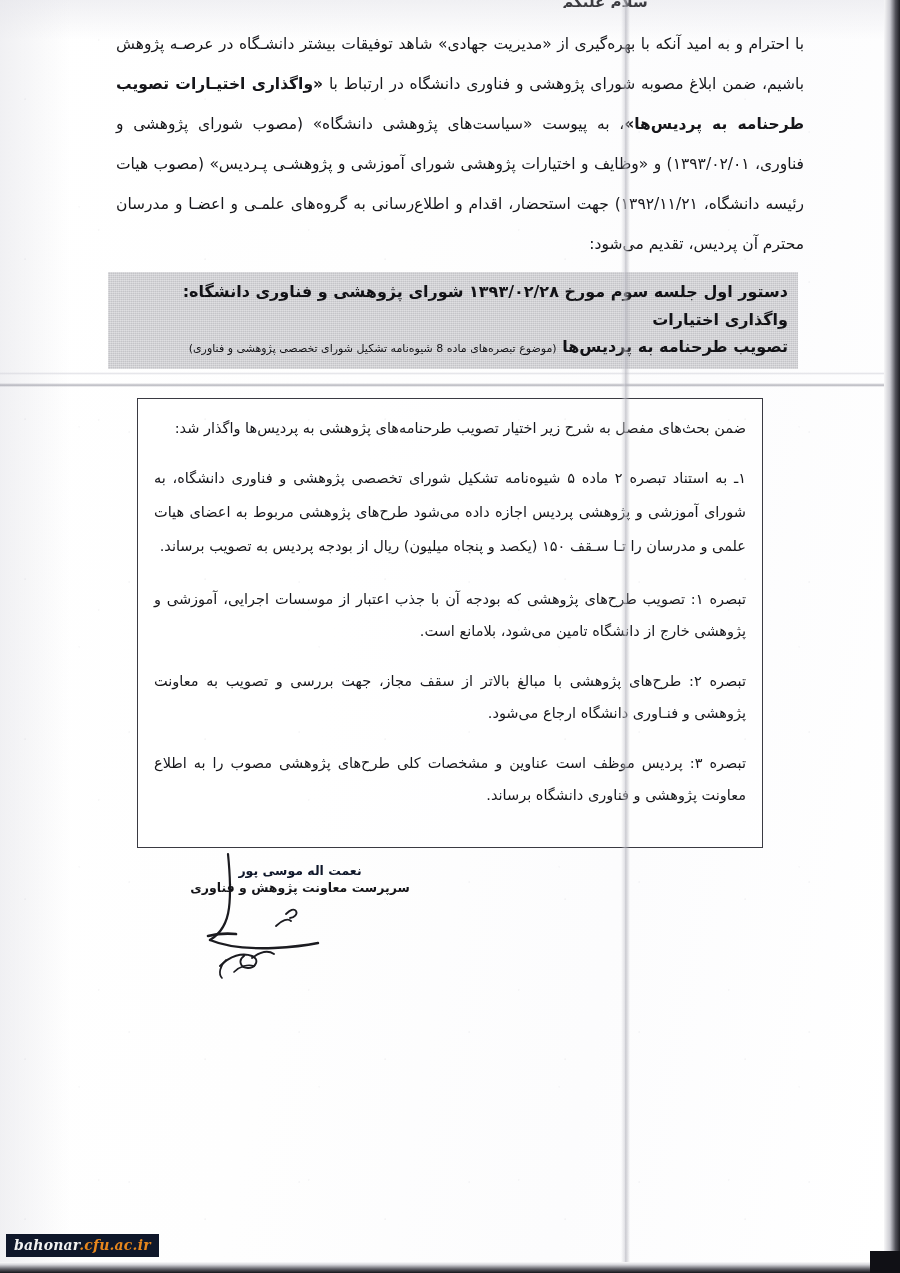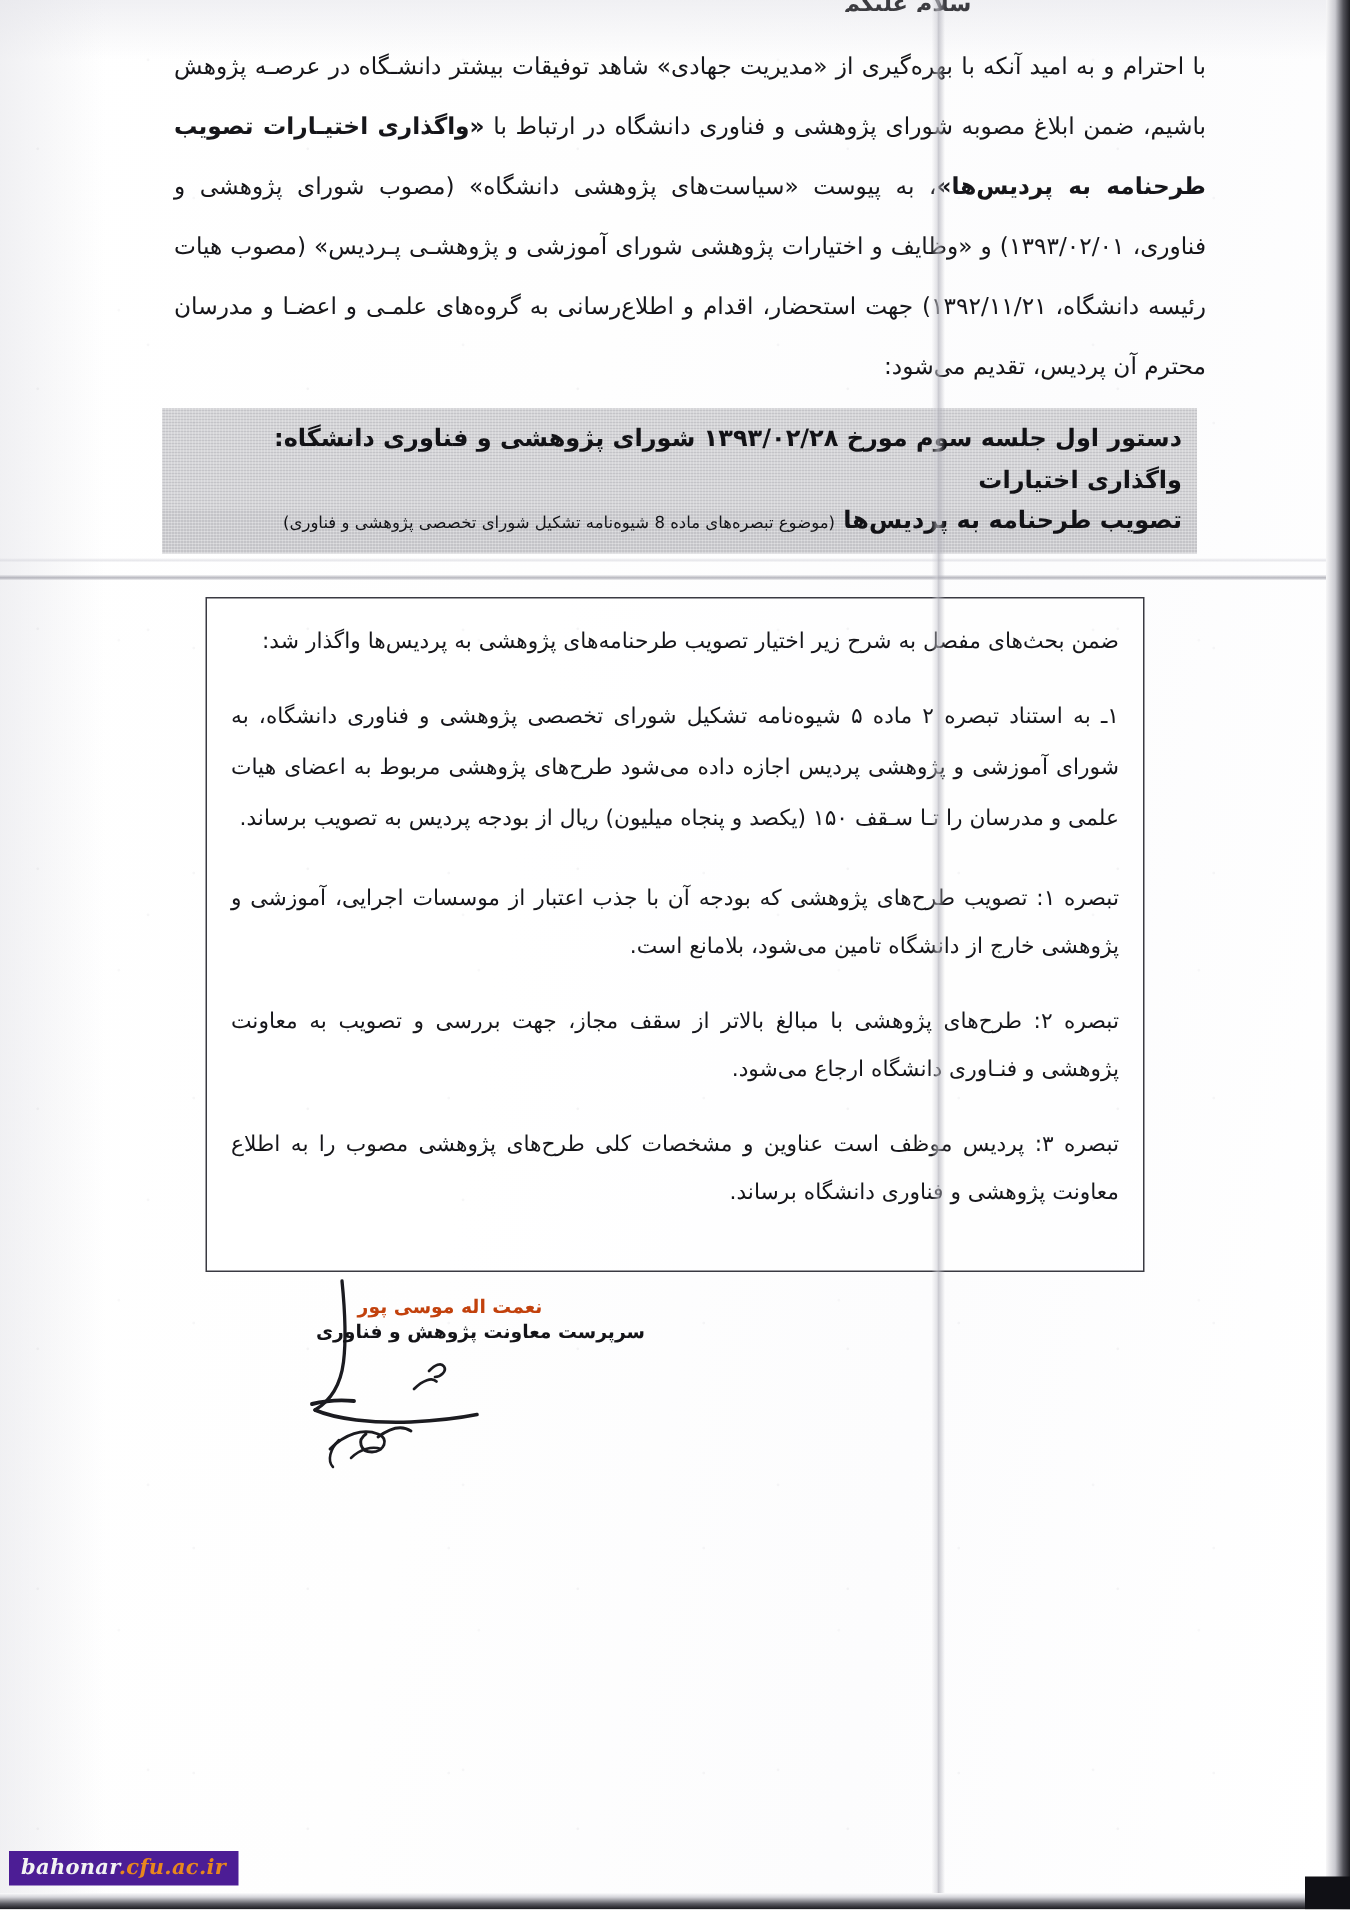"نعمت اله موسی پور" .sig-name { color: #c2410c -> #0f172a }
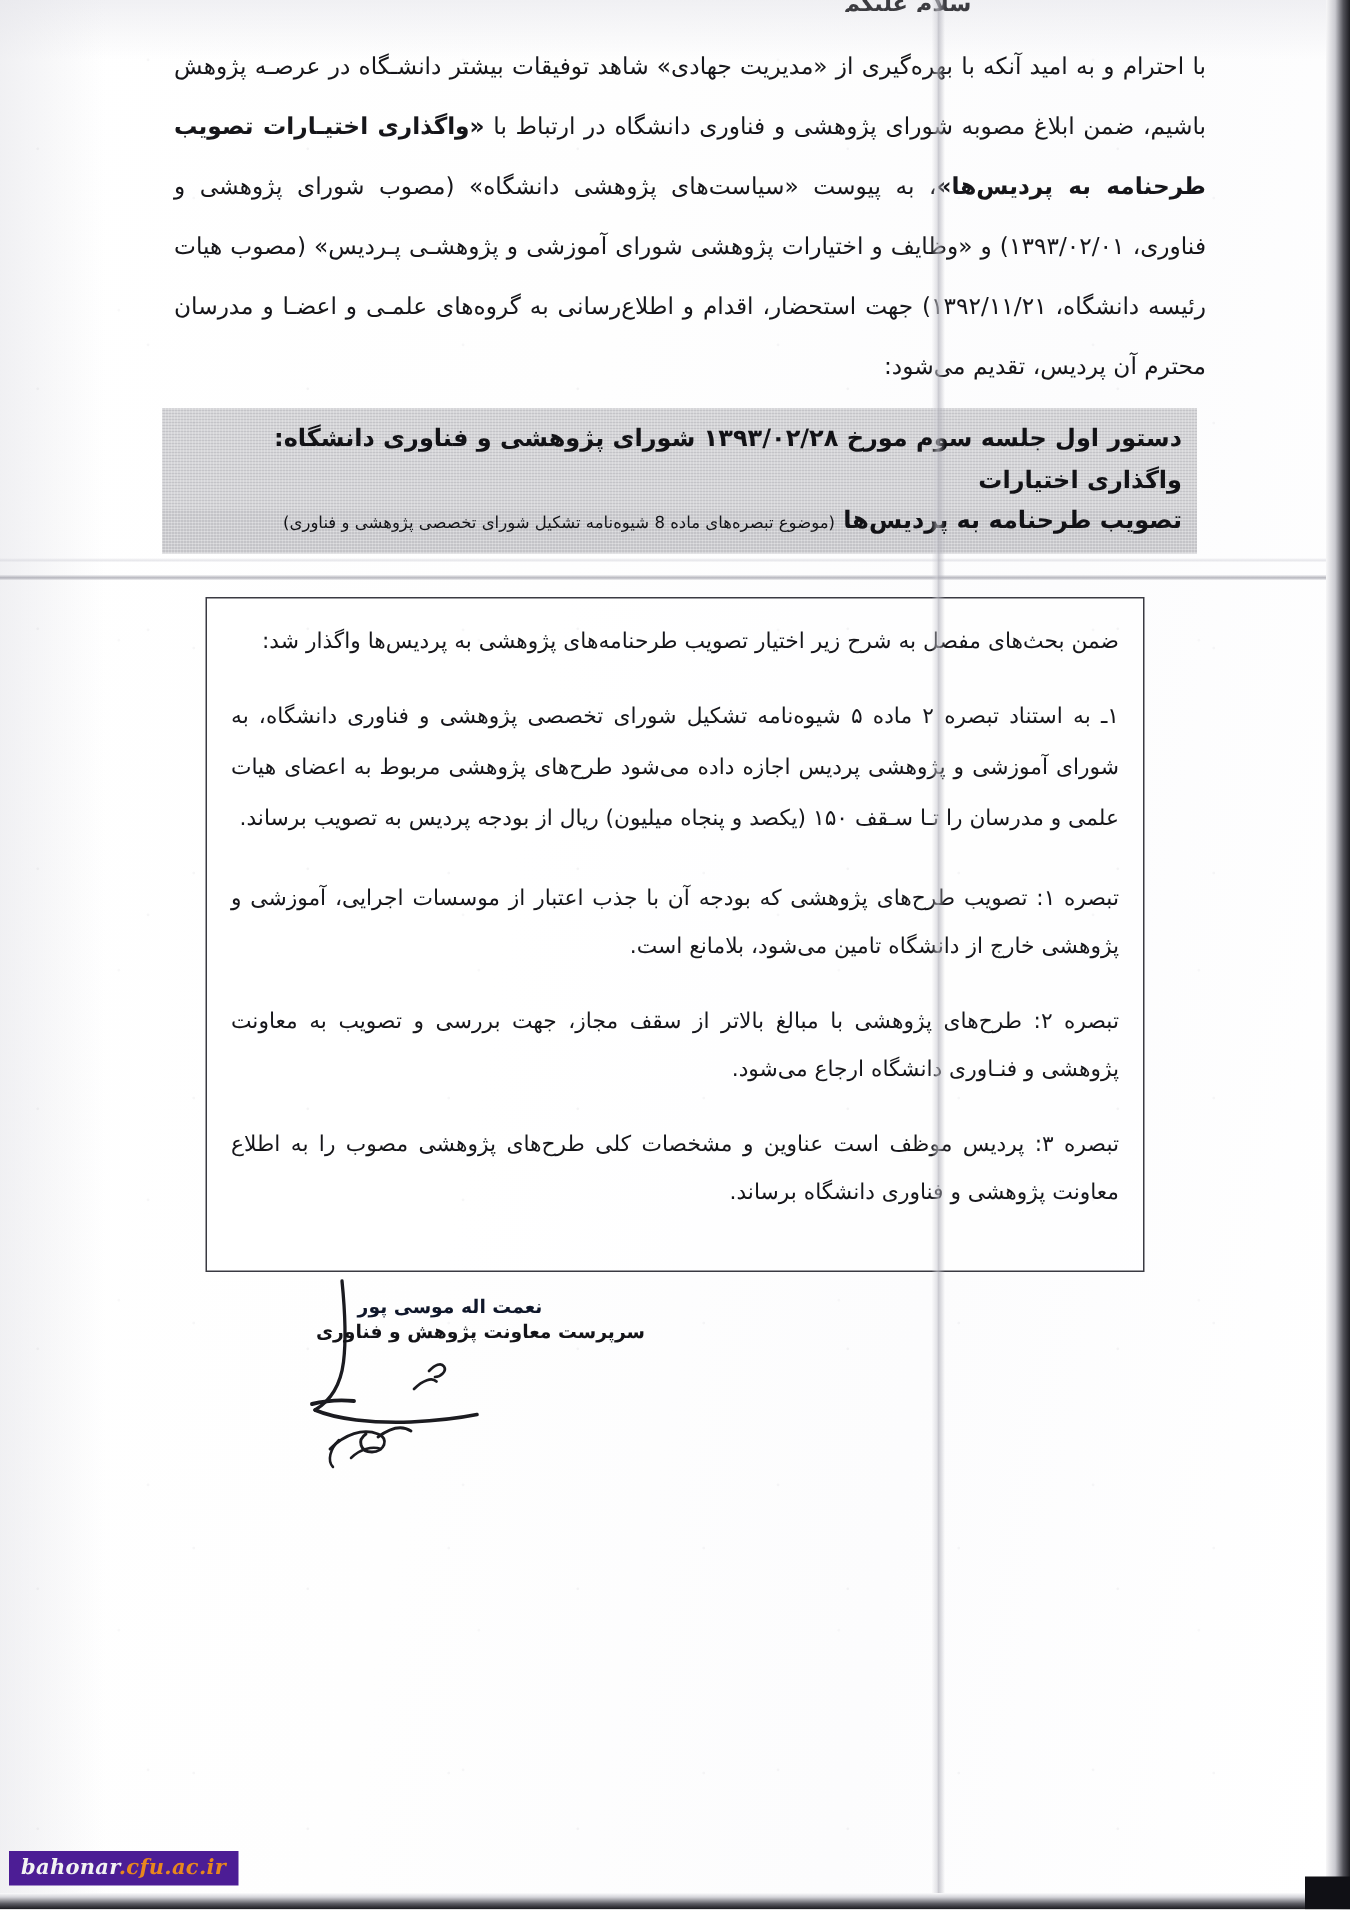"سرپرست معاونت پژوهش و فناوری" .sig-title { text-align: right -> none }
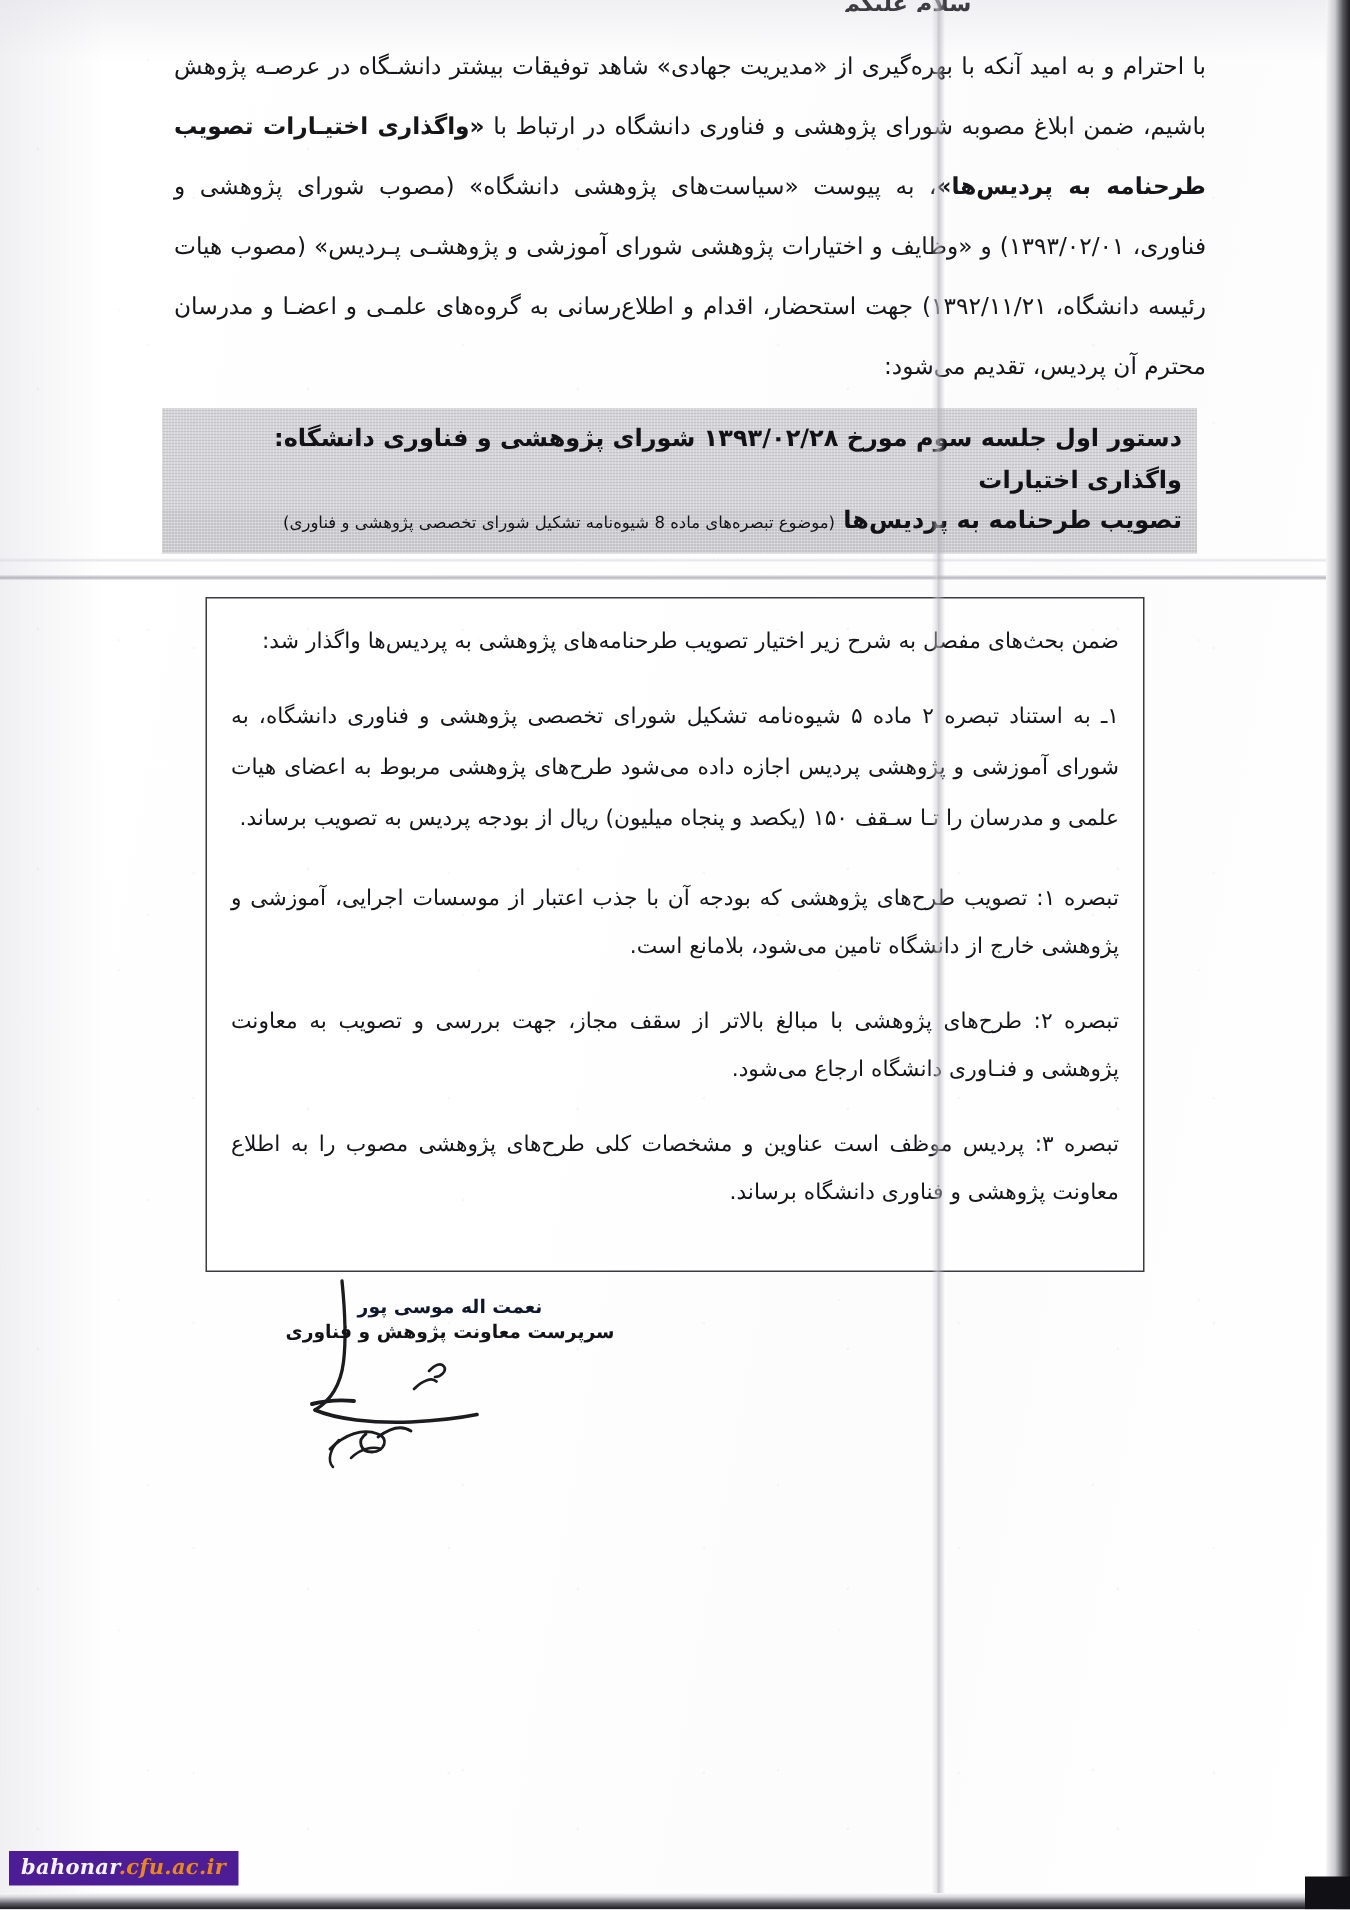"bahonar.cfu.ac.ir" .watermark { background: #4c1d95 -> #0f172a }
